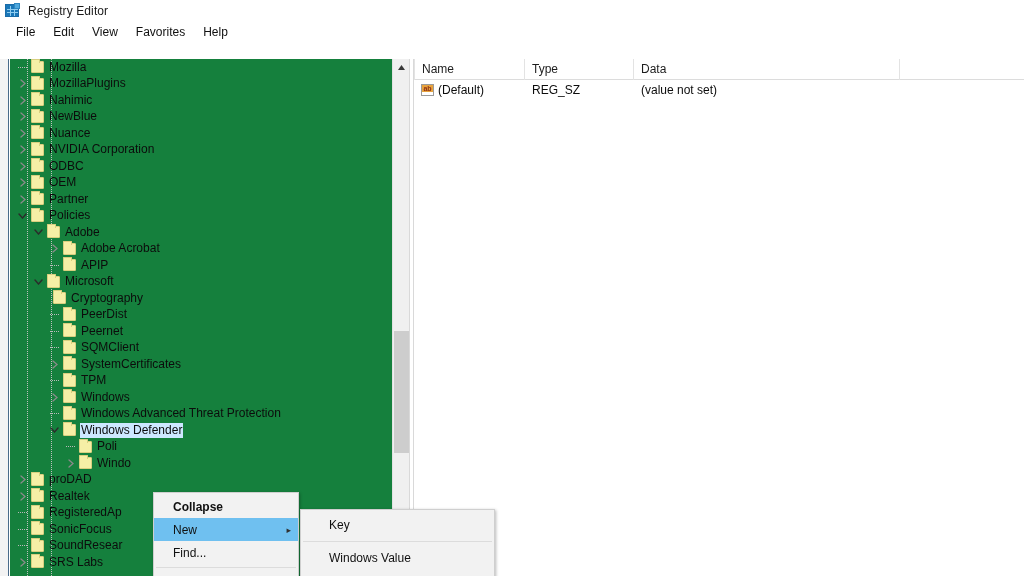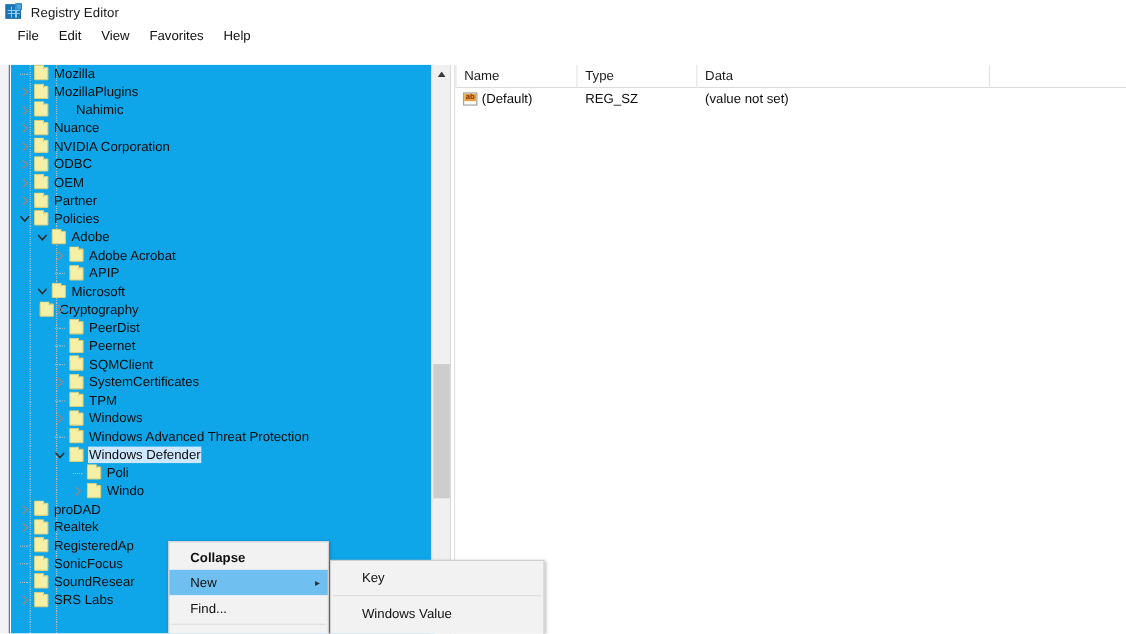"Mozilla" #treepane { background: #0ea5e9 -> #15803d }
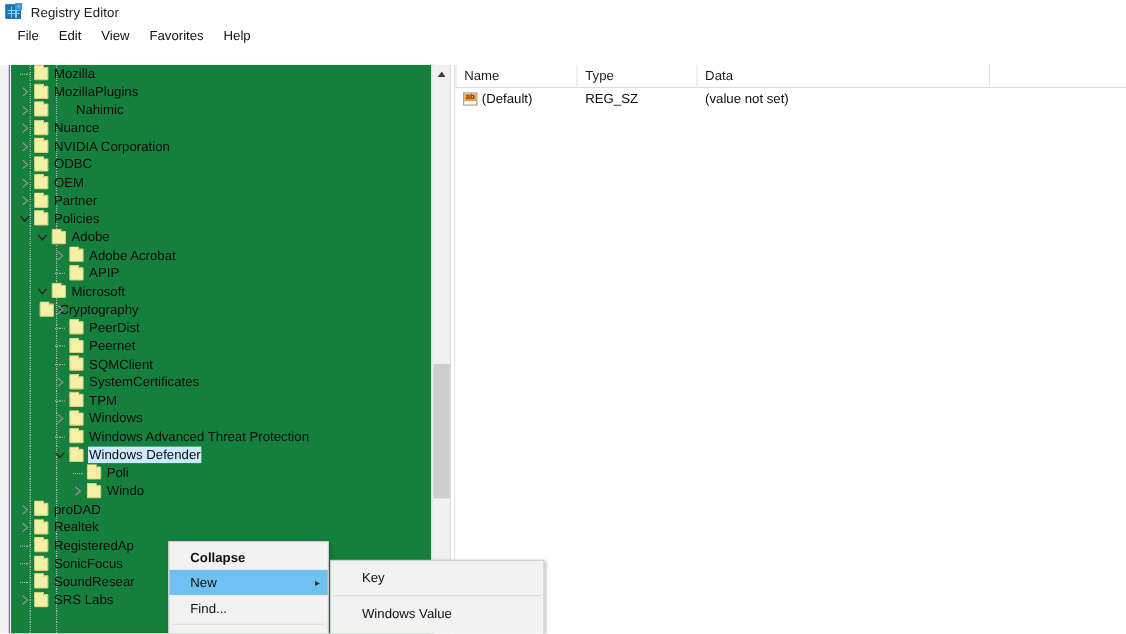"Nahimic" div { gap: 20px -> none }
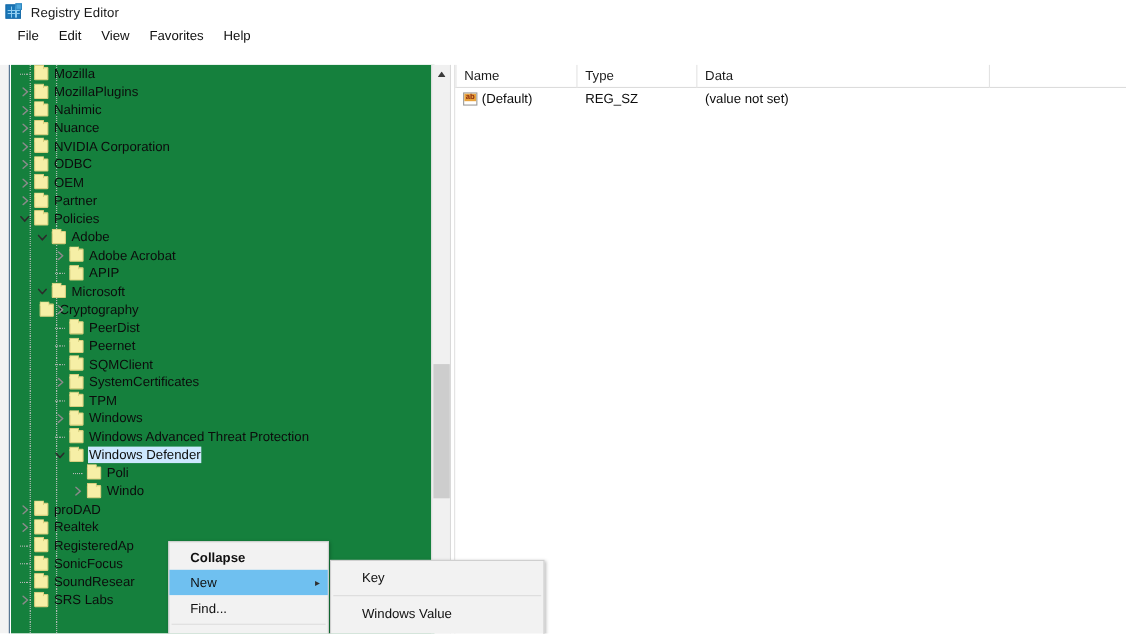"NewBlue" div.tree-row { html: none -> <div> <div> <svg> <path></path> </svg> </div> <div> <div></div> <span>NewBlue</span> </div> </div> }
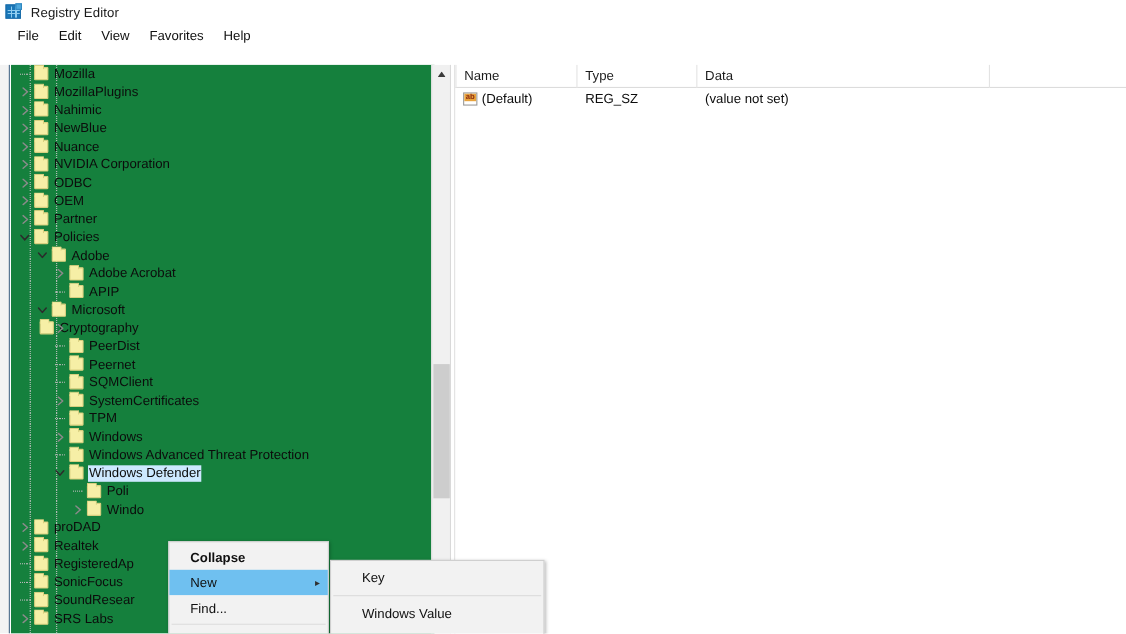"Cryptography" div { margin-left: 26px -> 43px }
